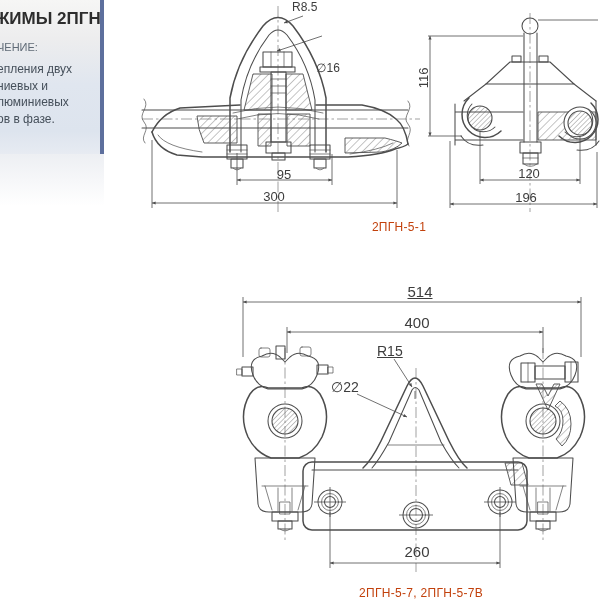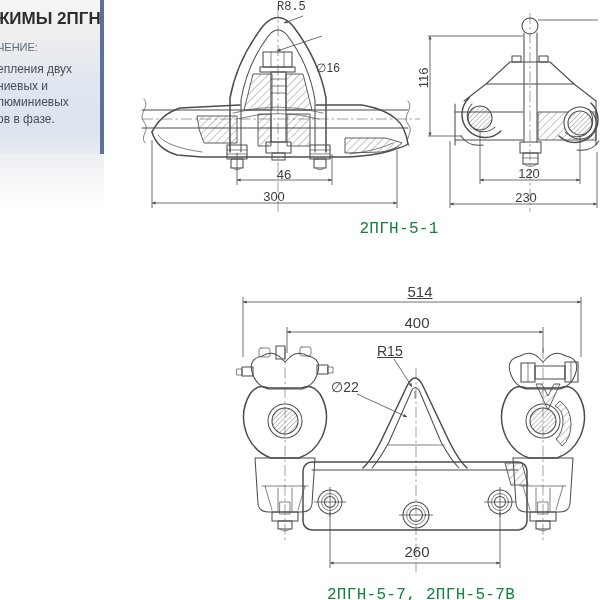"R8.5" span.t { font-family: Liberation Mono, monospace -> none; left: 277px -> 292px }
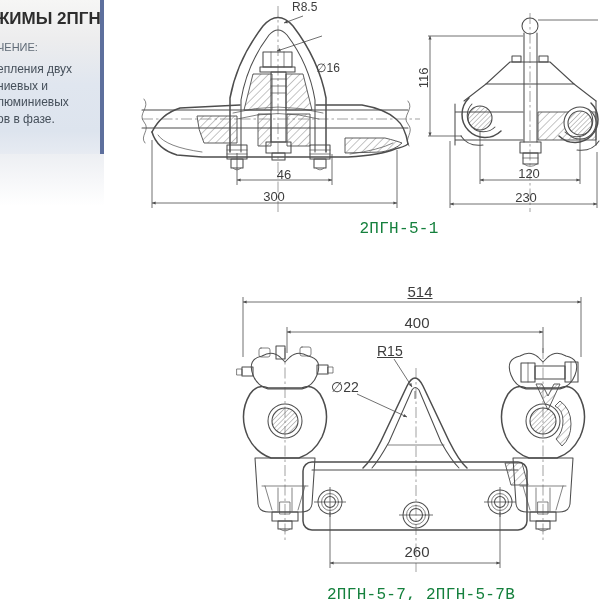"46" span.t { text: 46 -> 95 }
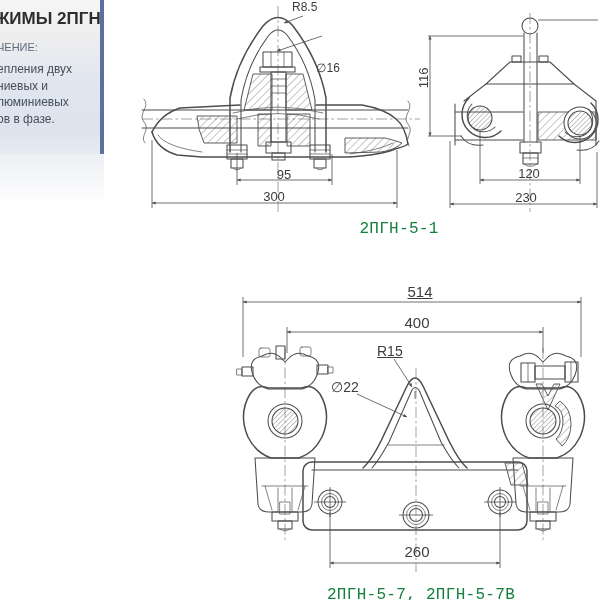"230" span.t { text: 230 -> 196 }
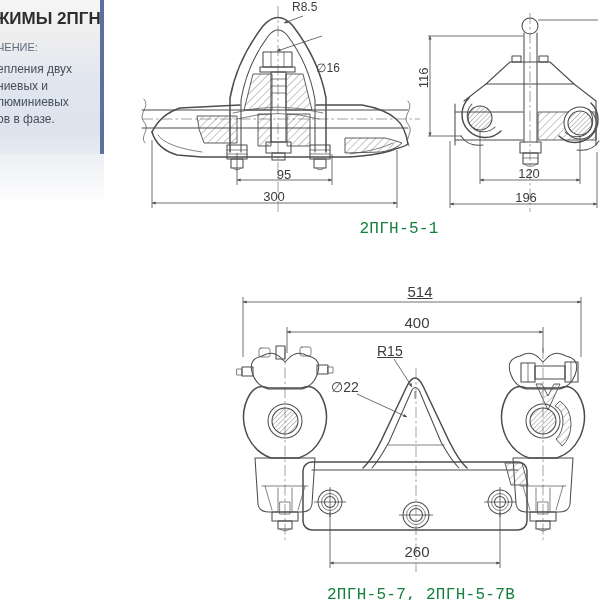"2ПГН-5-1" .lbl { color: #15803d -> #c2410c; font-family: Liberation Mono, monospace -> none; font-size: 16px -> 12px }
